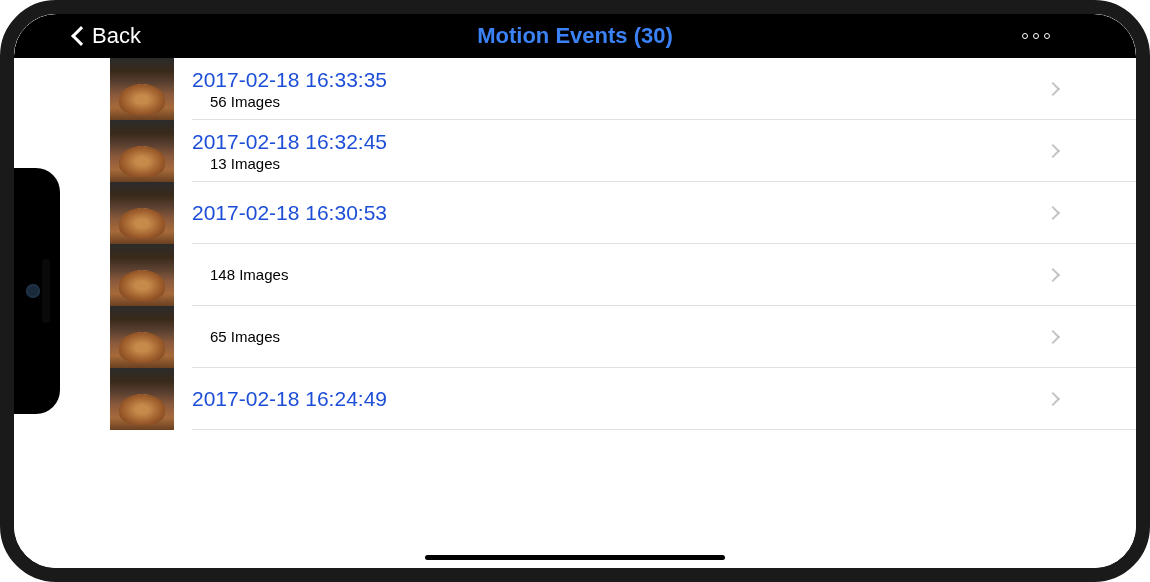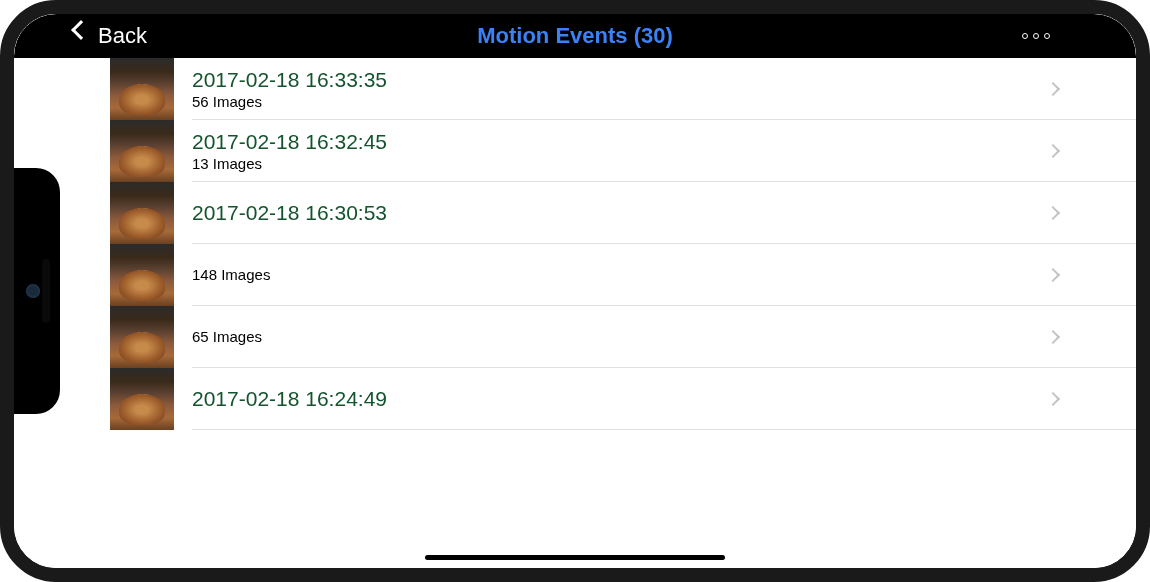"Back" .back-btn { align-items: none -> center; gap: 8px -> 2px }
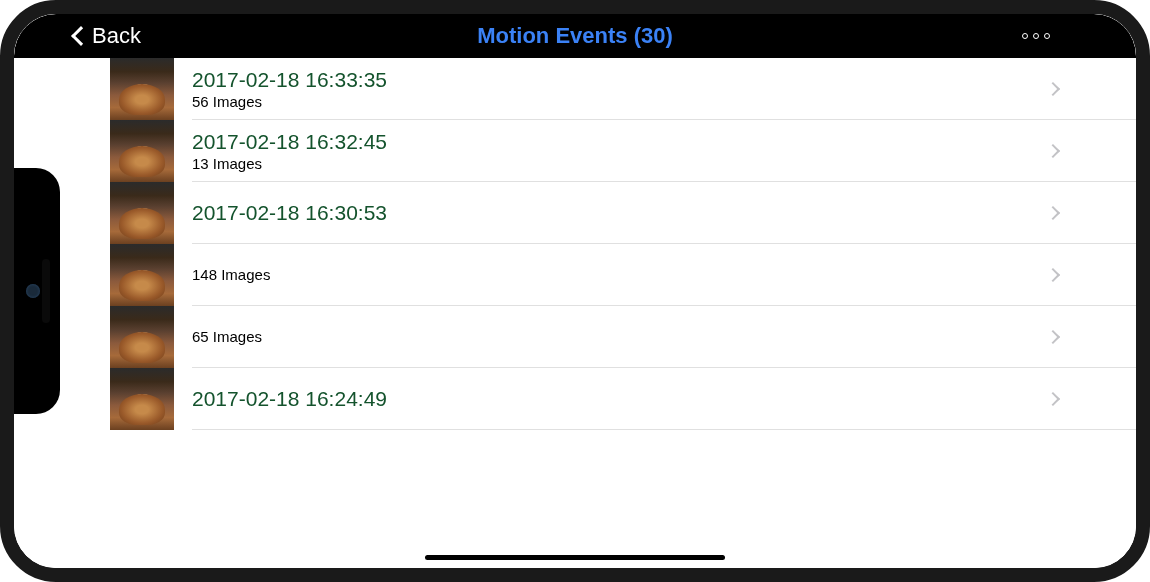"2017-02-18 16:33:35" .row-title { color: #14532d -> #1d4ed8 }
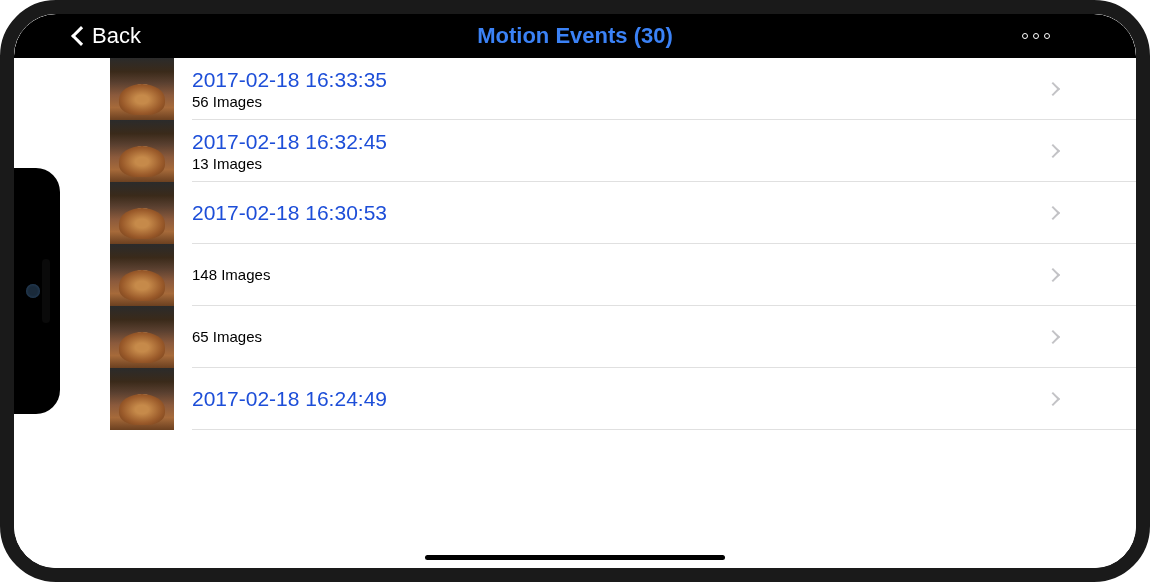"56 Images" .row-sub { margin-left: none -> 18px }
